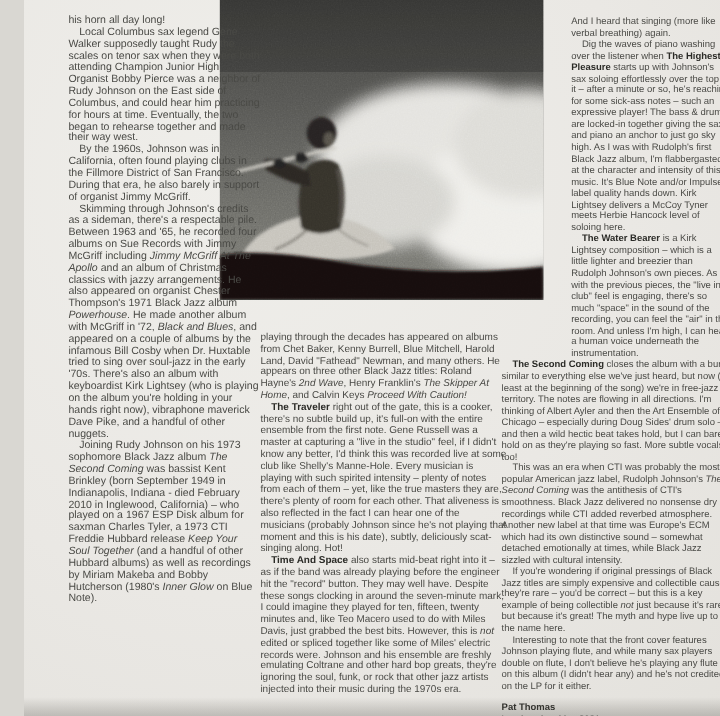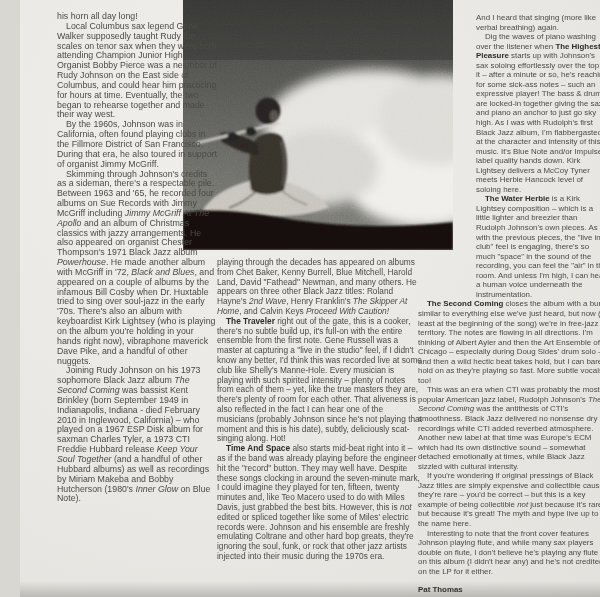"By the 1960s, Johnson was" p.ind { text: toured -> barely }
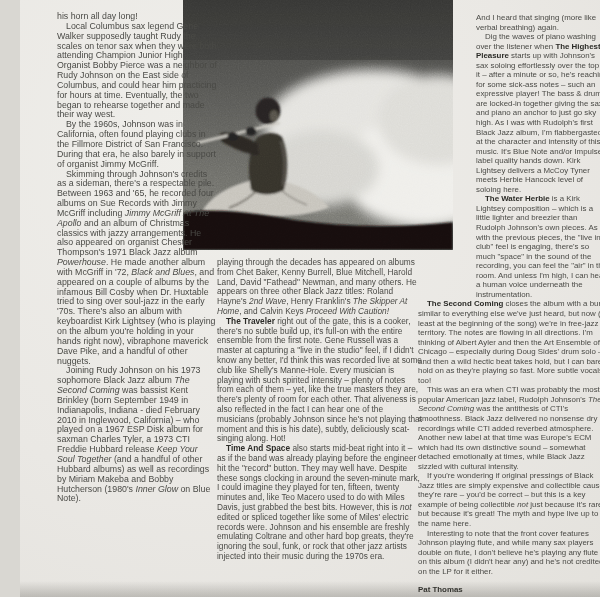"The Water Herbie" b { text: Herbie -> Bearer }
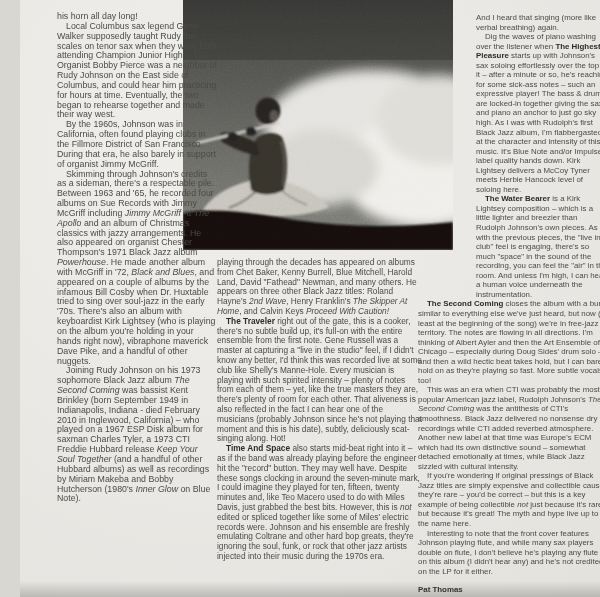"playing through the decades has" #mid-col { top: 258px -> 276px }
